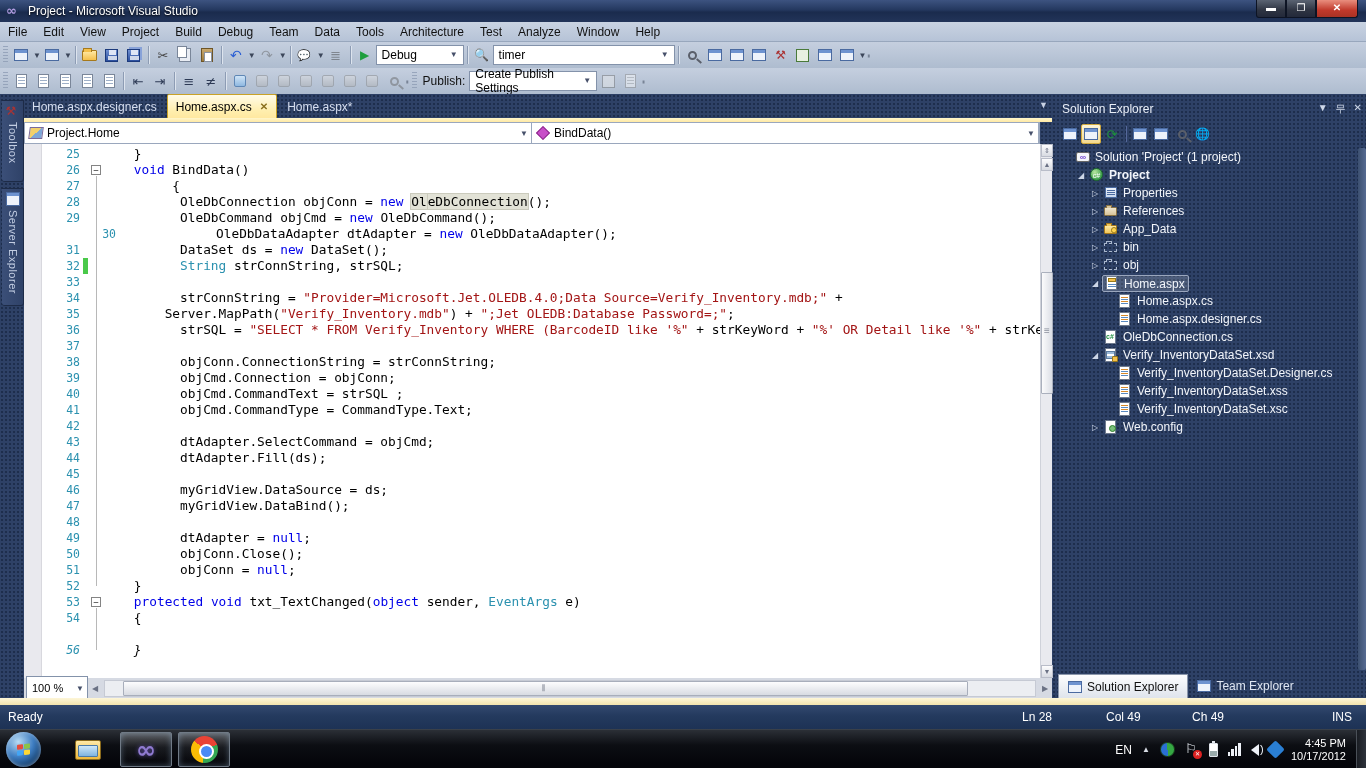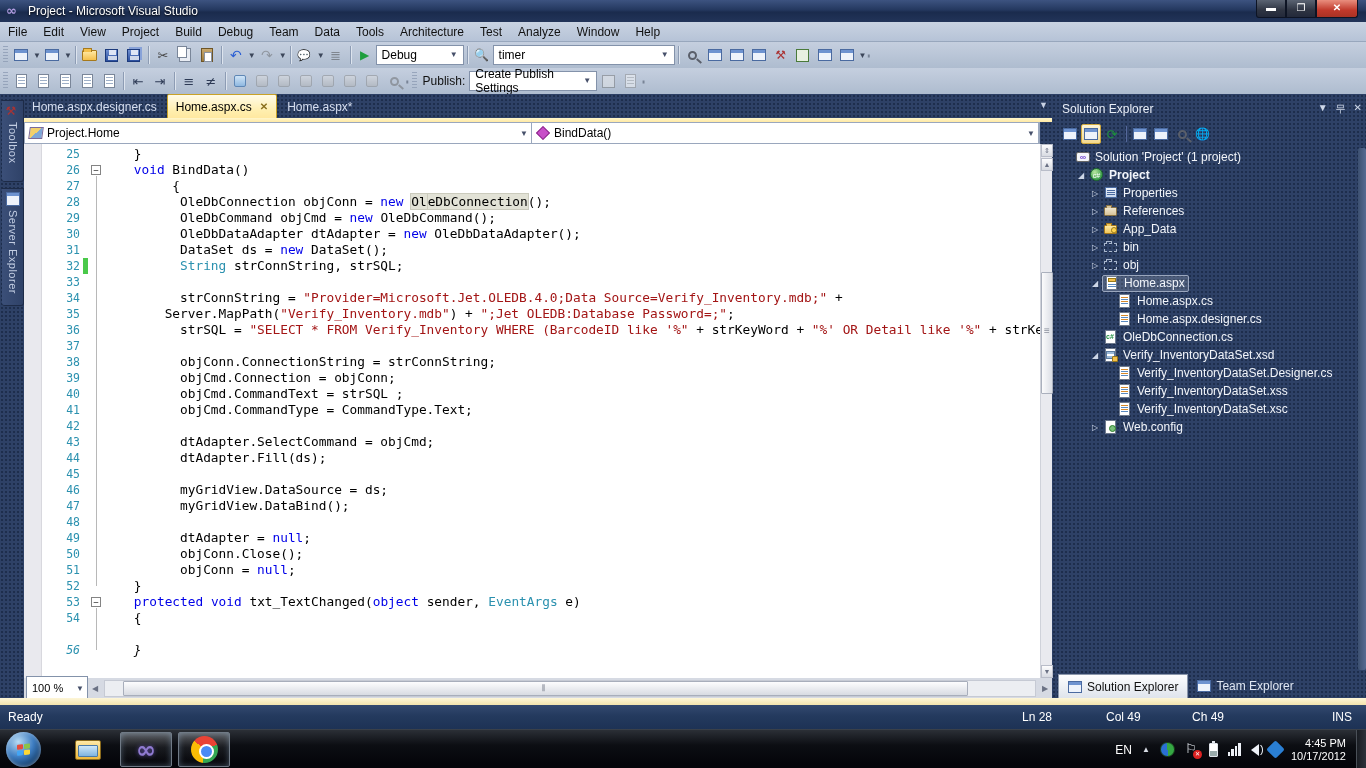"30" div.crow { margin-left: none -> 36px }
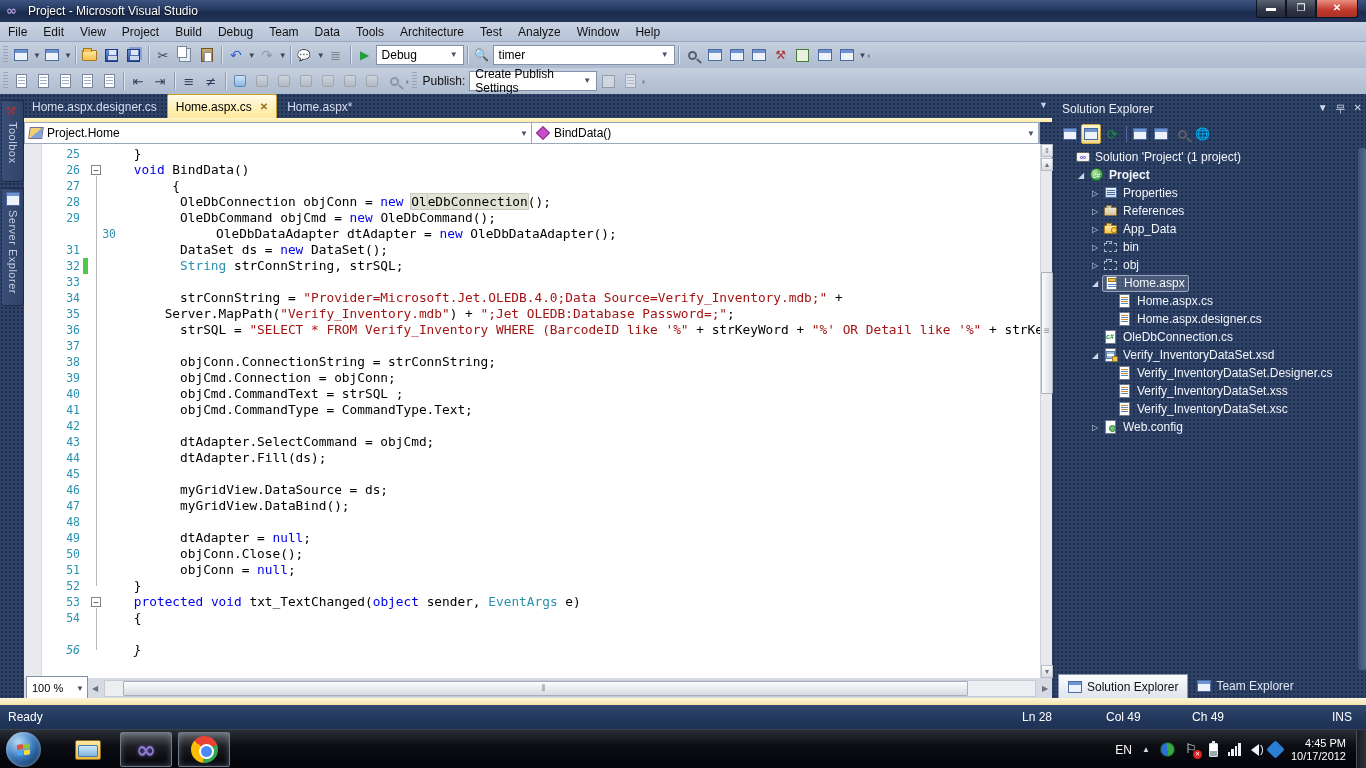"Home.aspx" .trow .sel.on { align-items: none -> flex-end }
